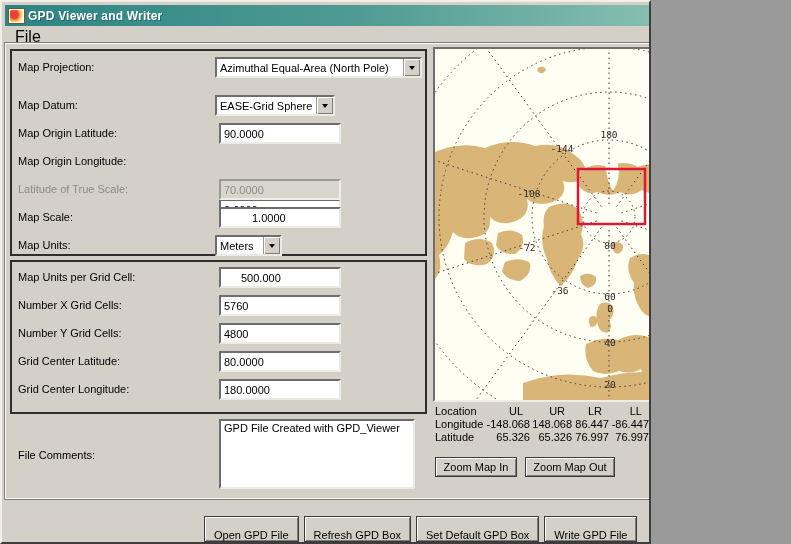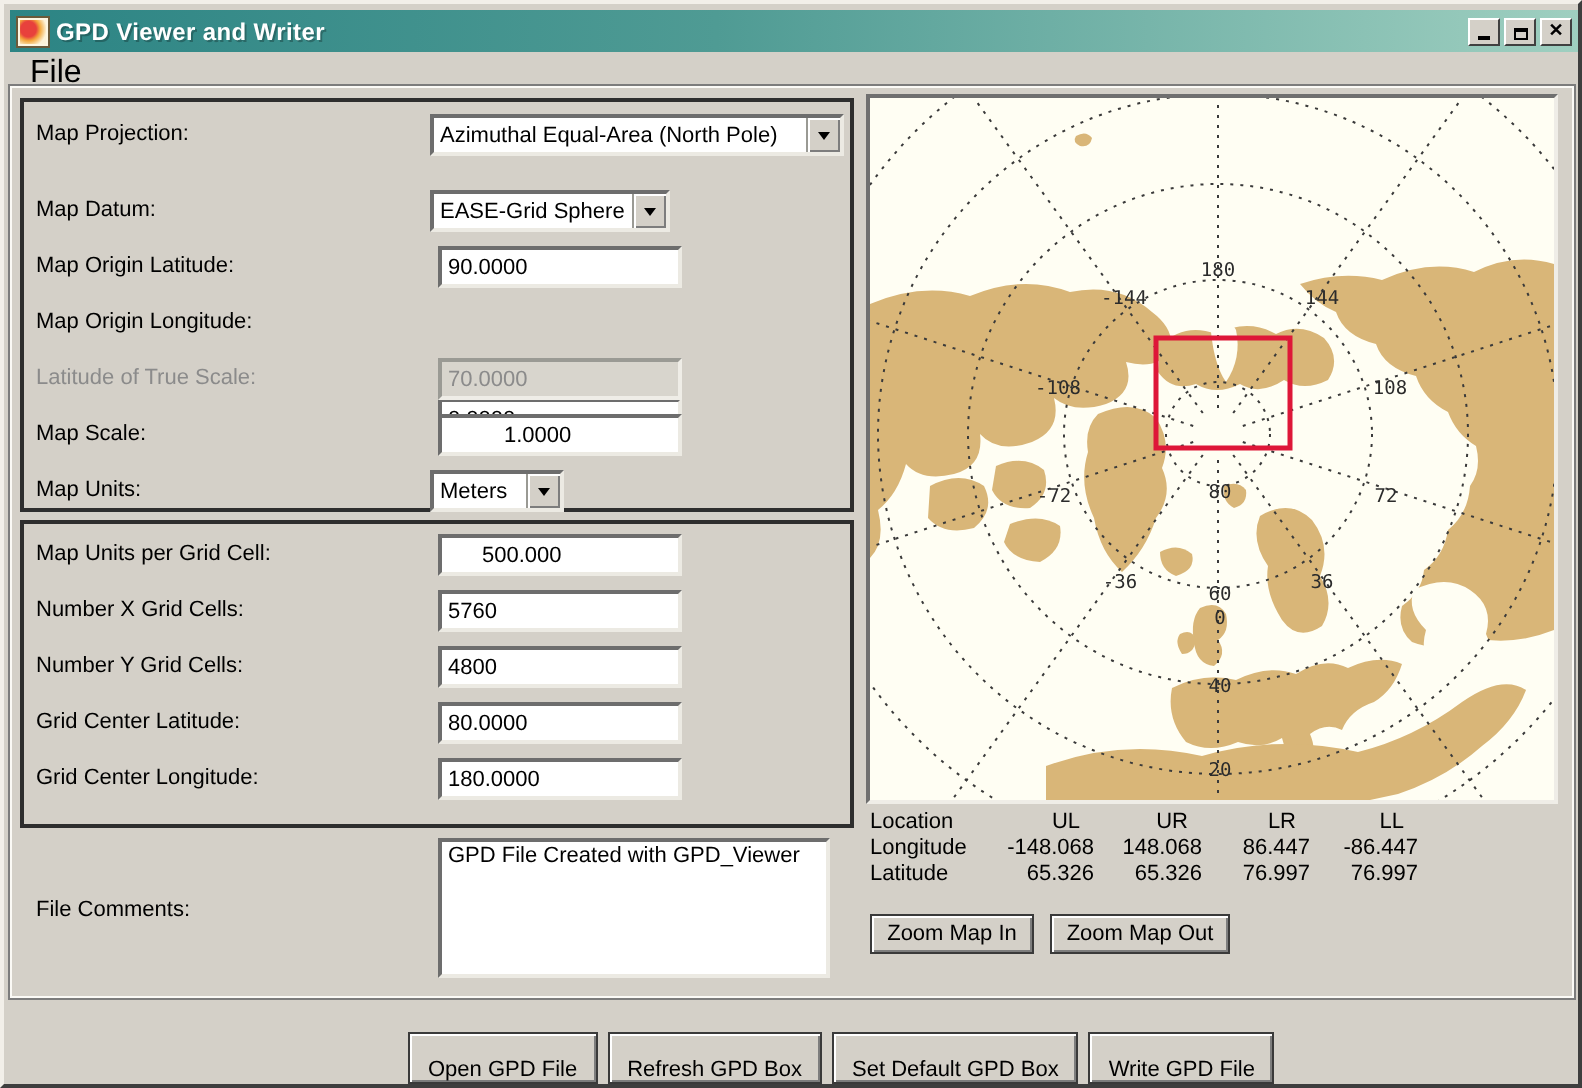"GPD Viewer and Writer" .window { width: 791px -> 651px }
